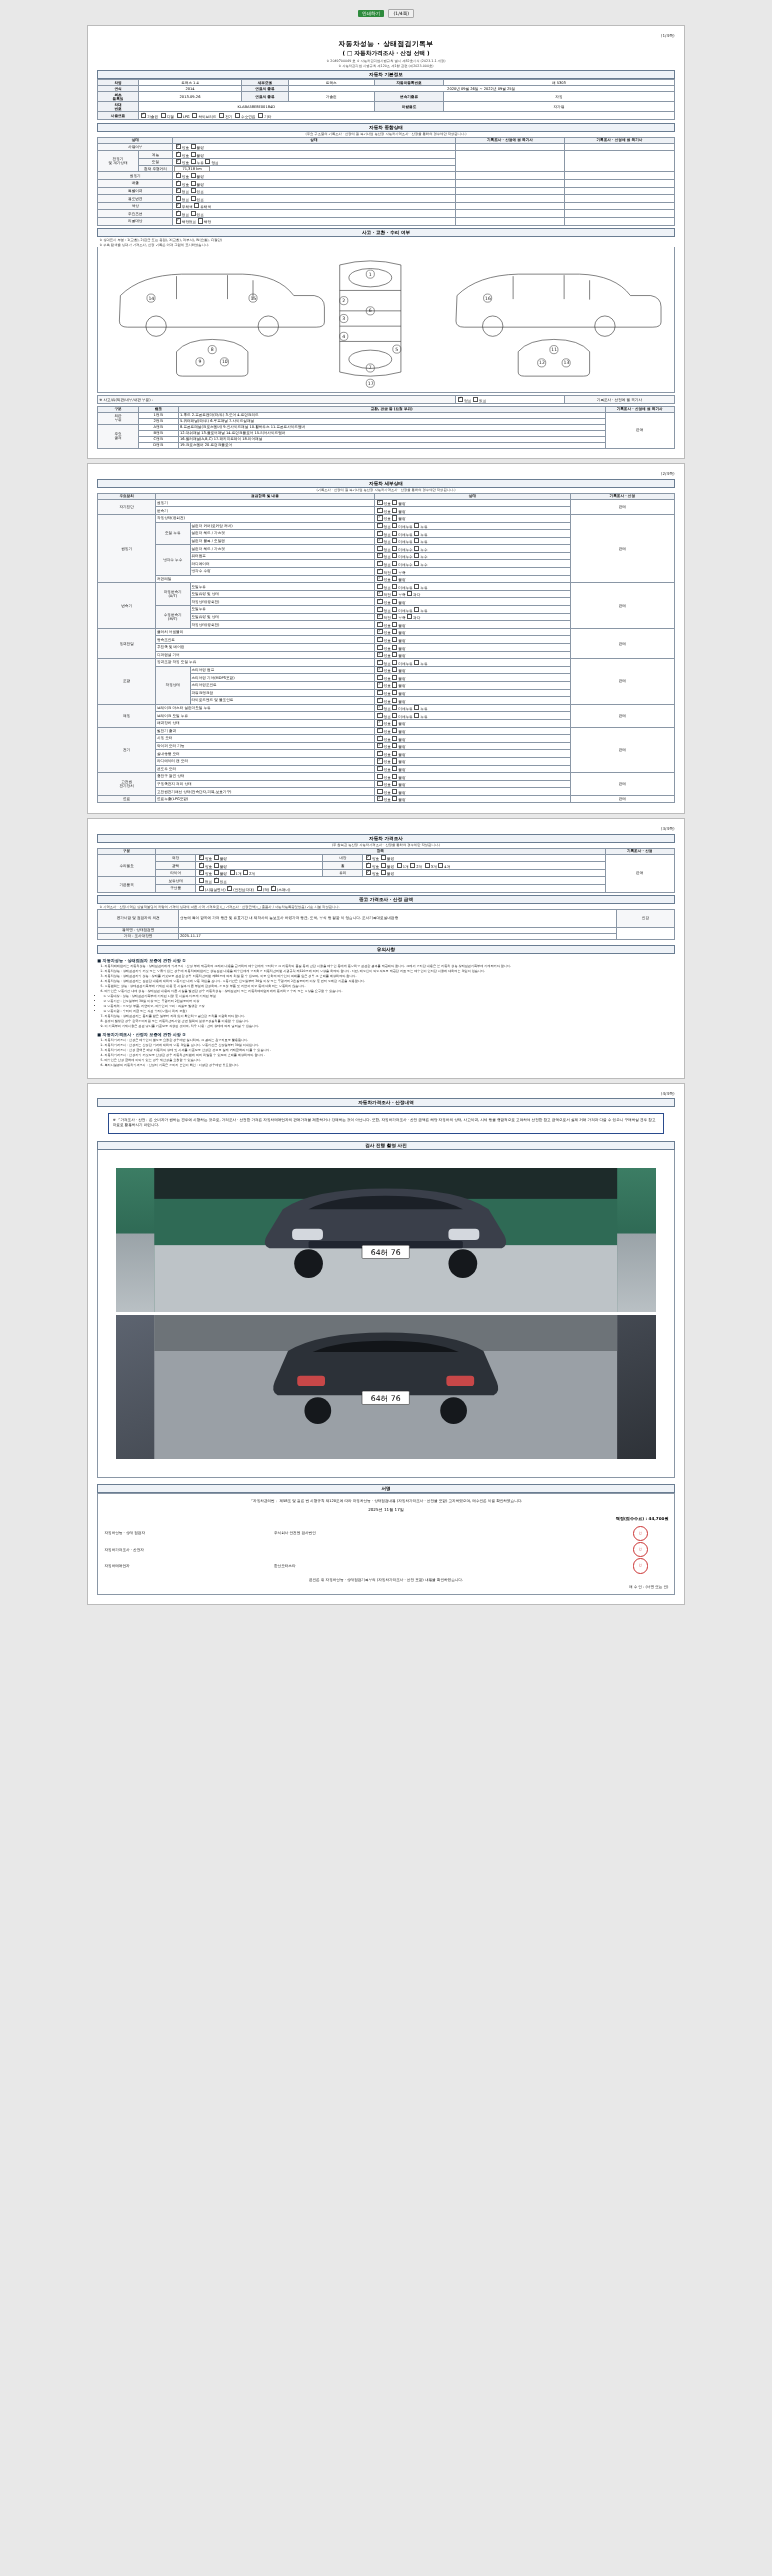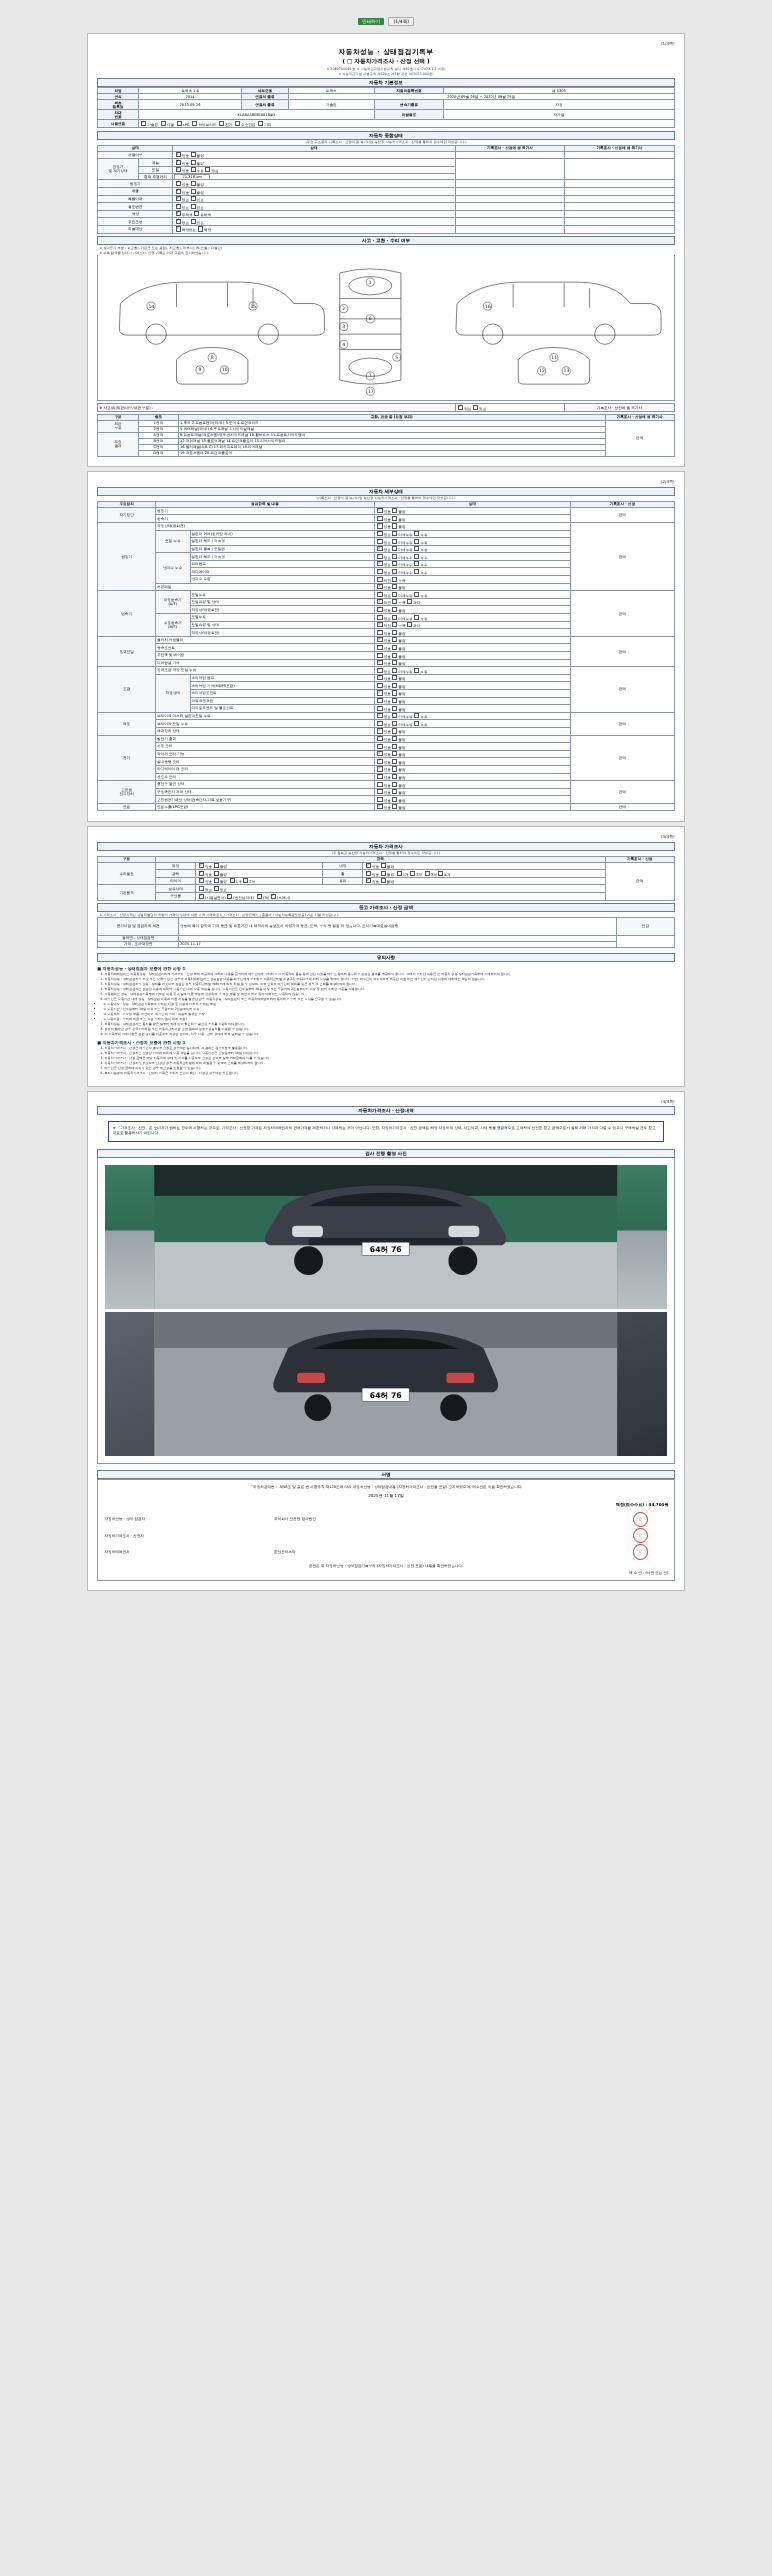"자동차성능 · 상태점검기록부" .page-wrap { margin: 12px auto -> 4px auto }
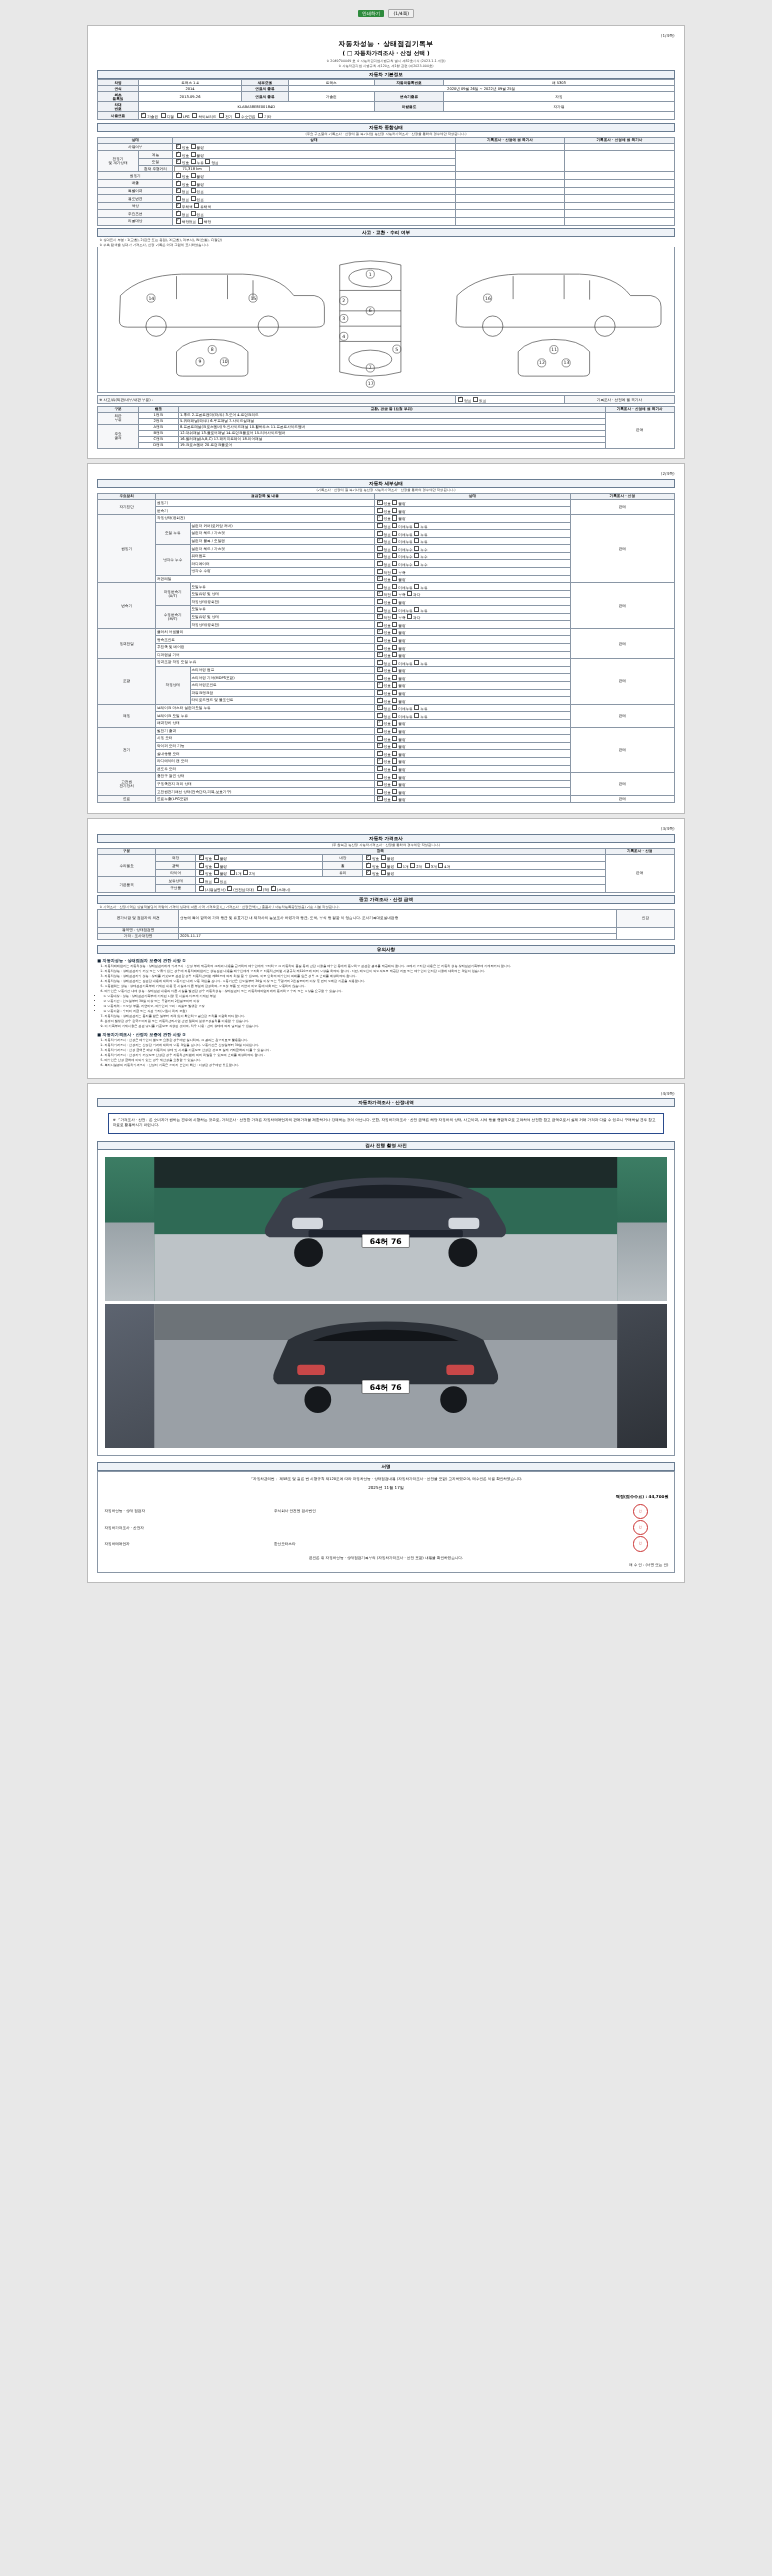"64허 76" div { font-weight: bold -> none; padding: 7px -> 18px }
